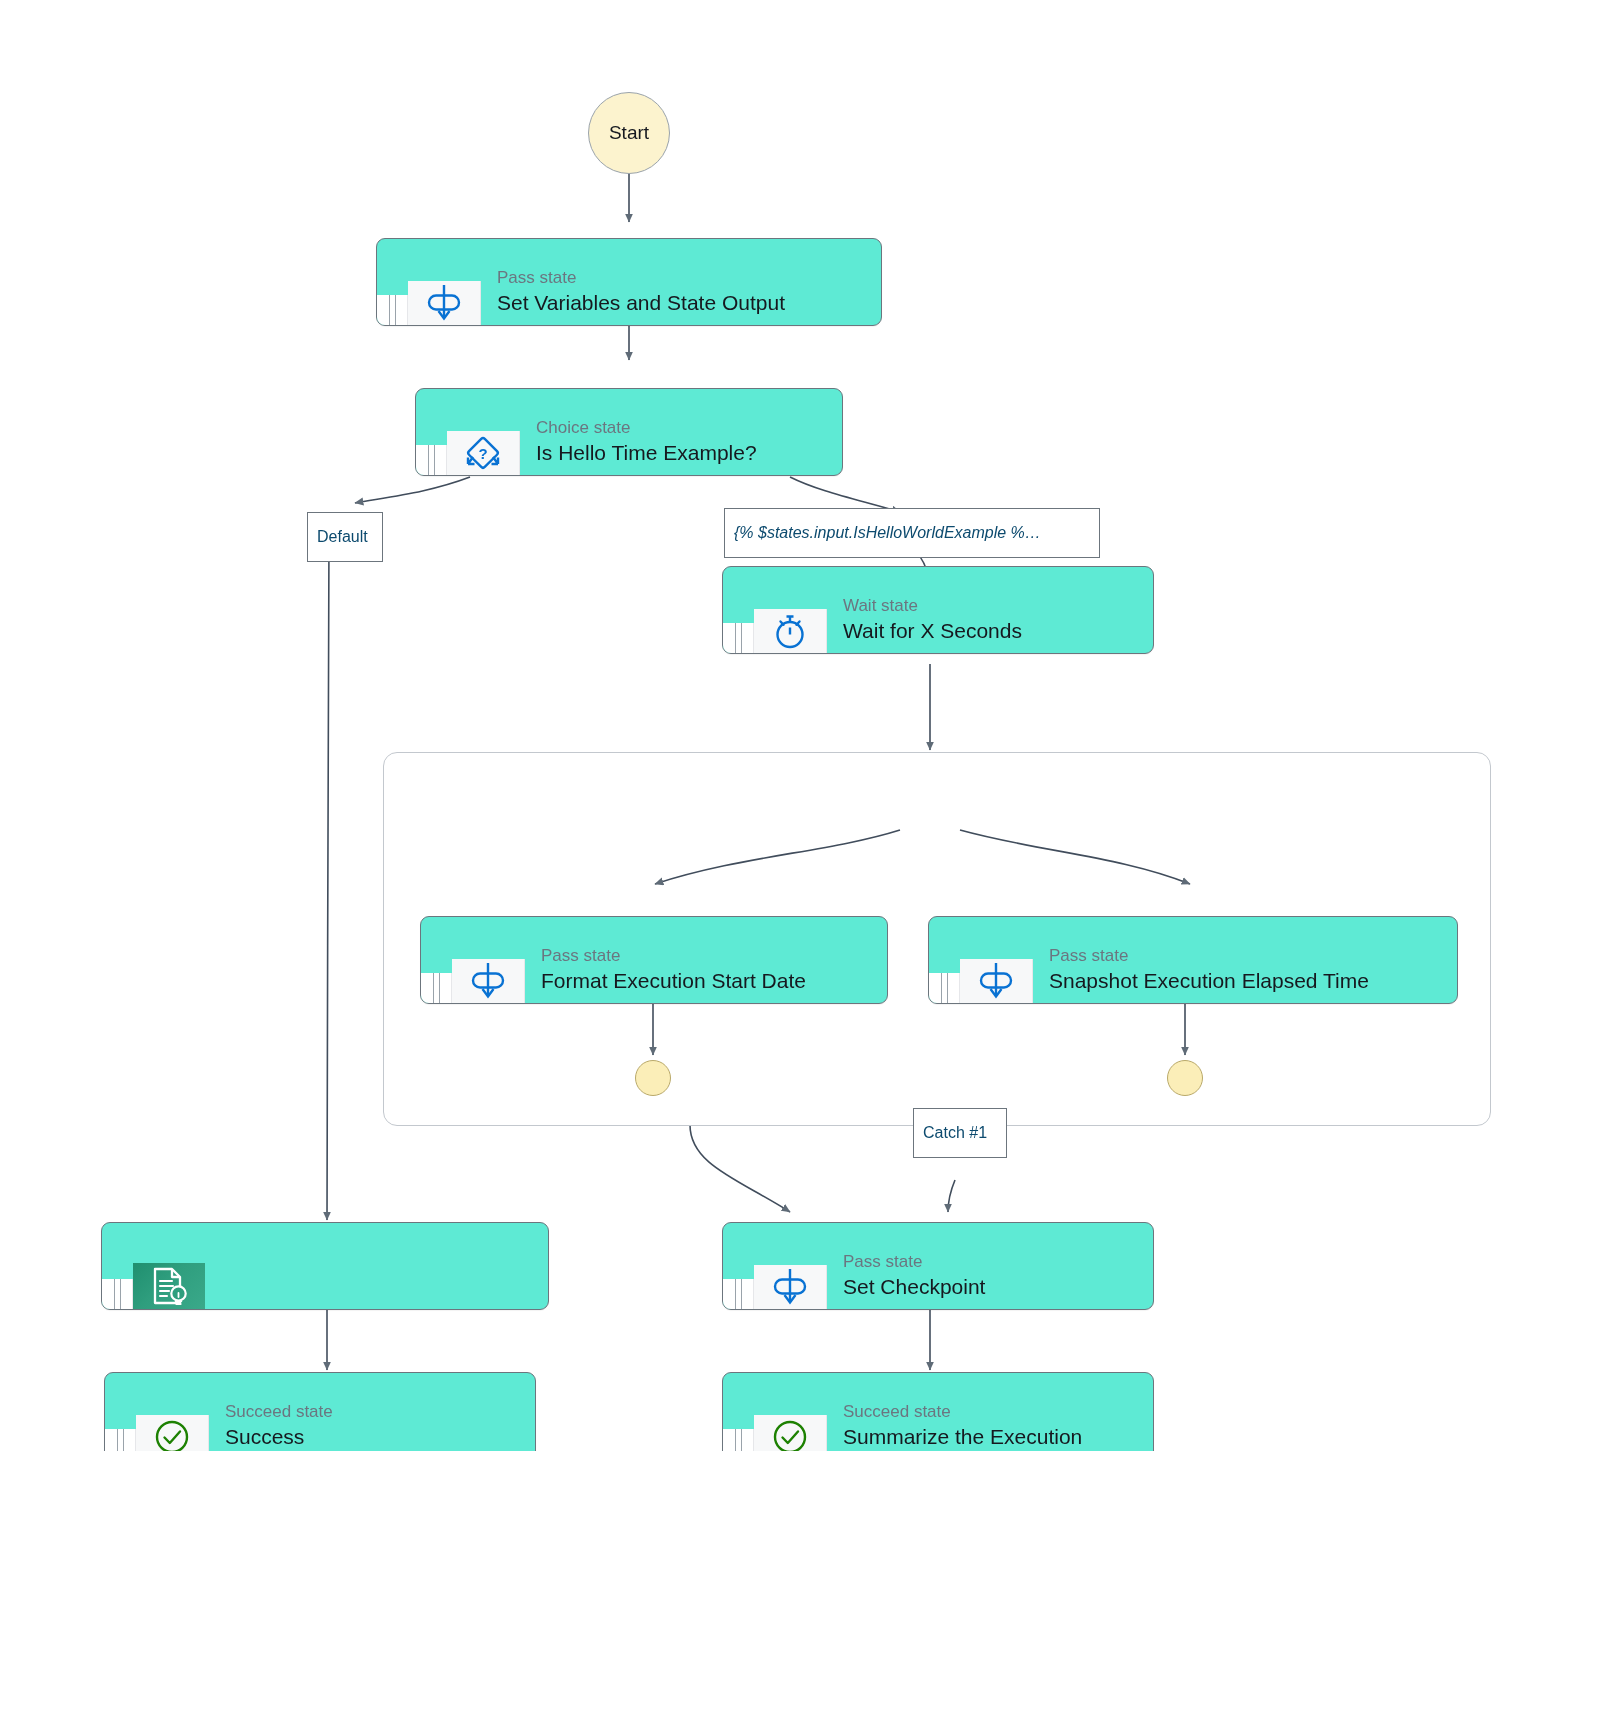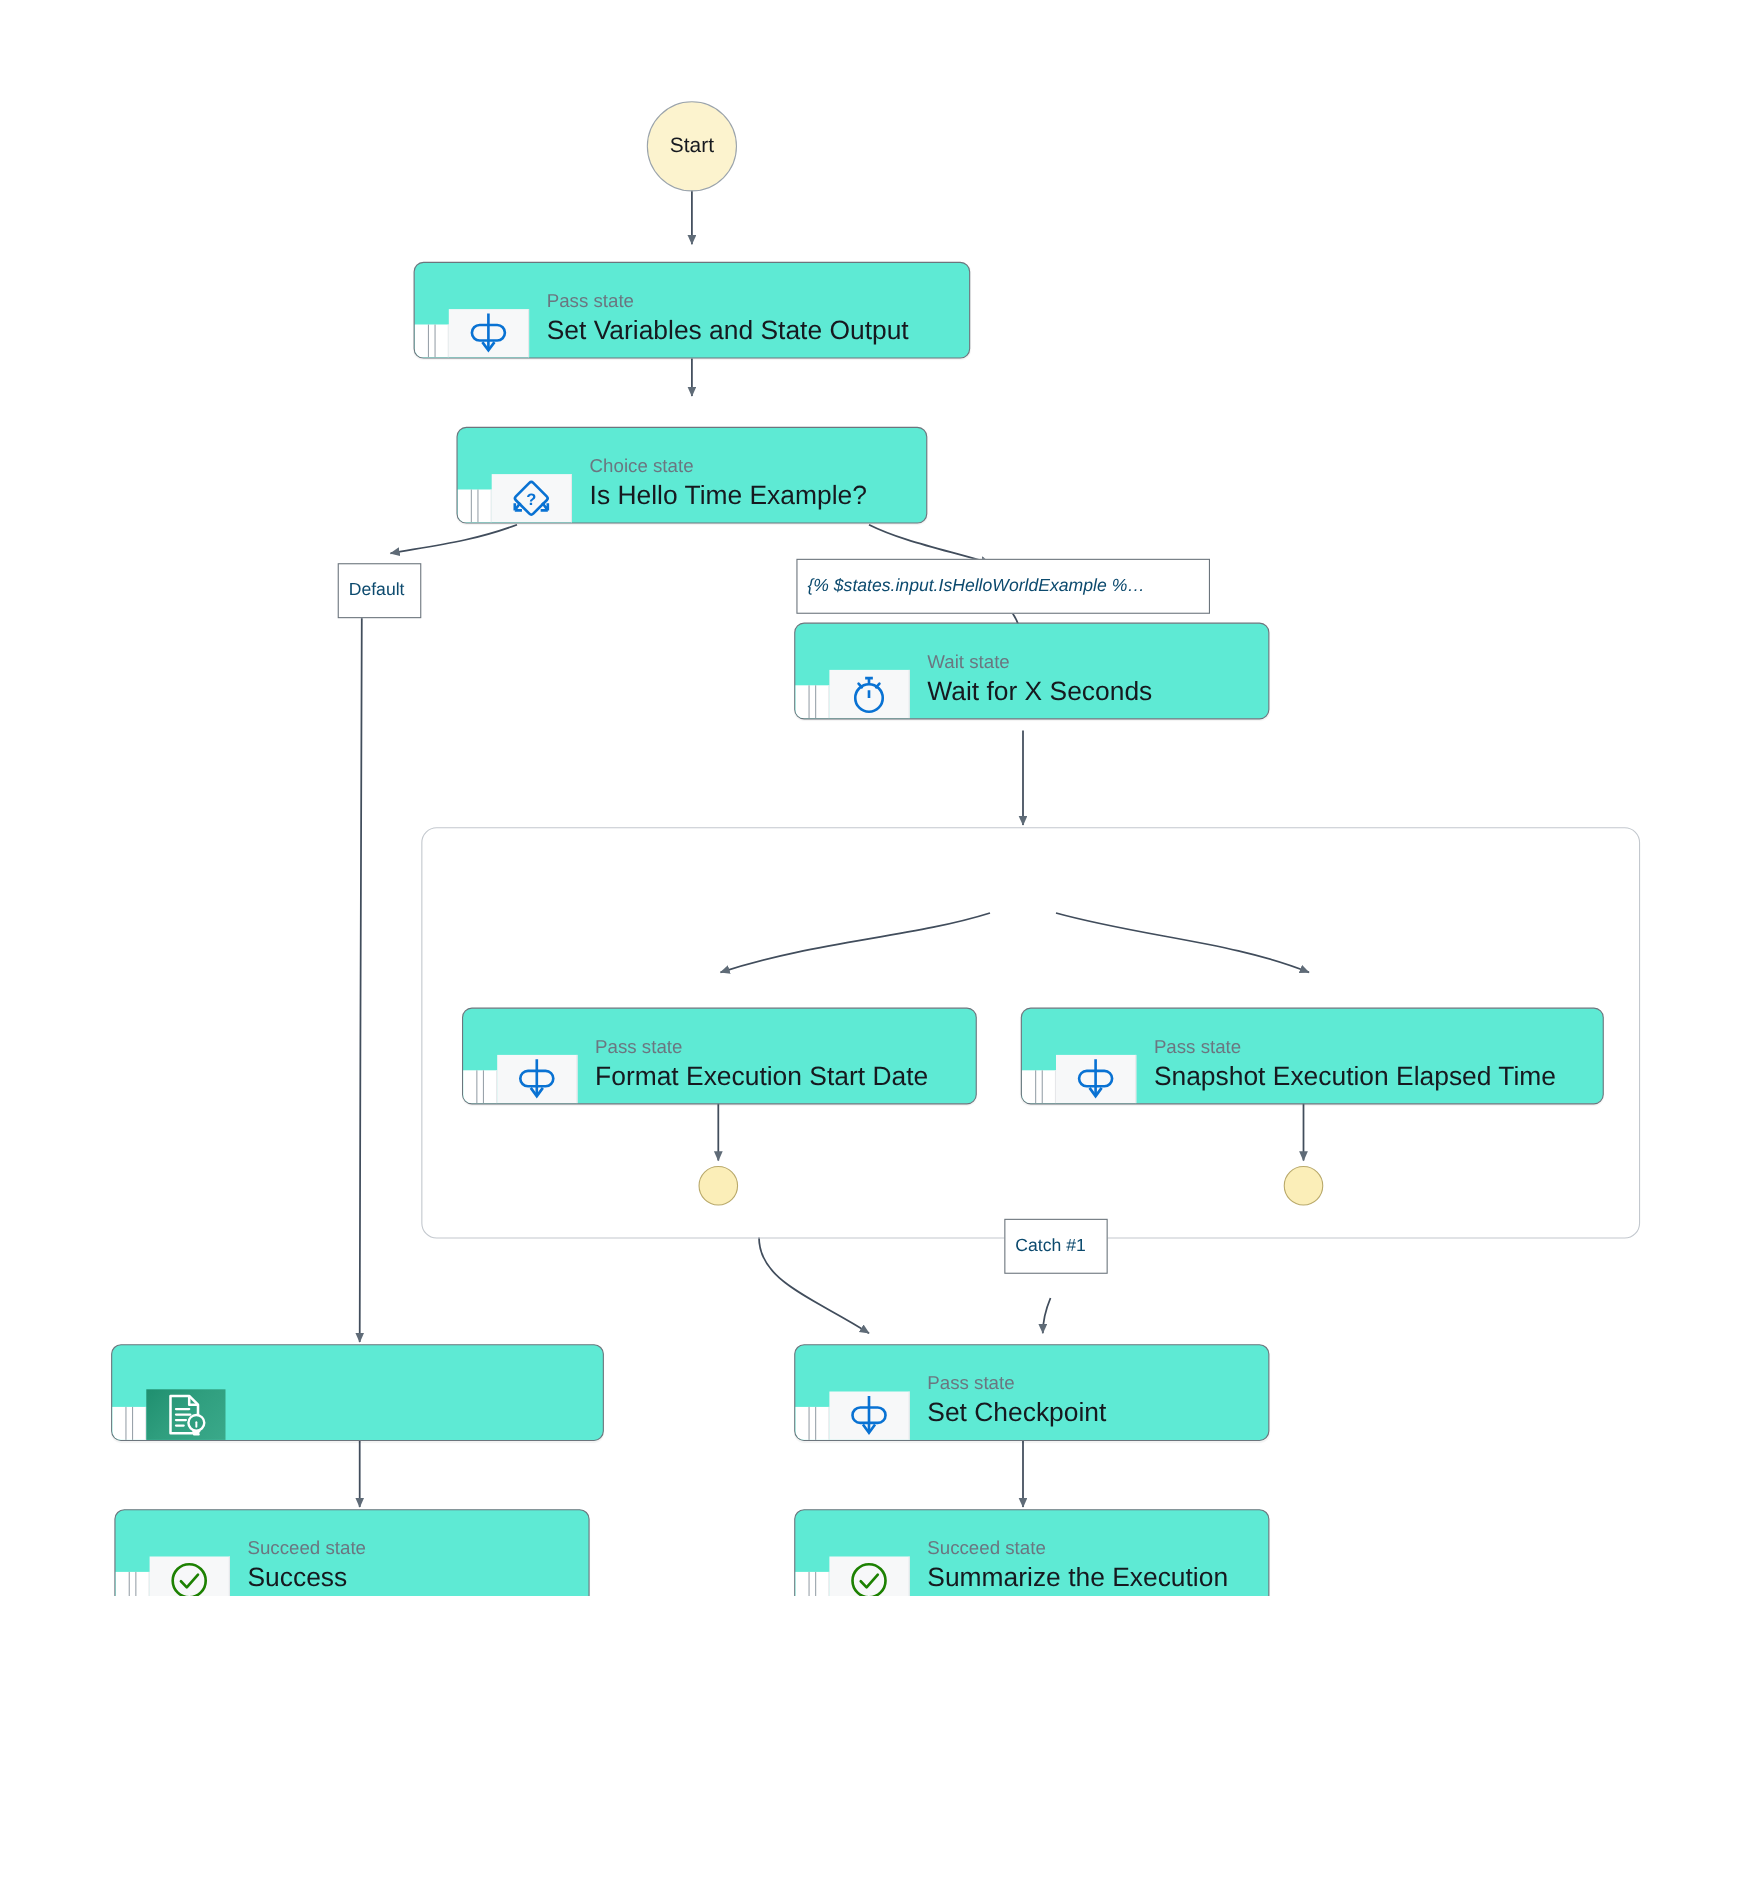"Set Variables and State Output" .node .title { font-size: 24px -> 21px }
